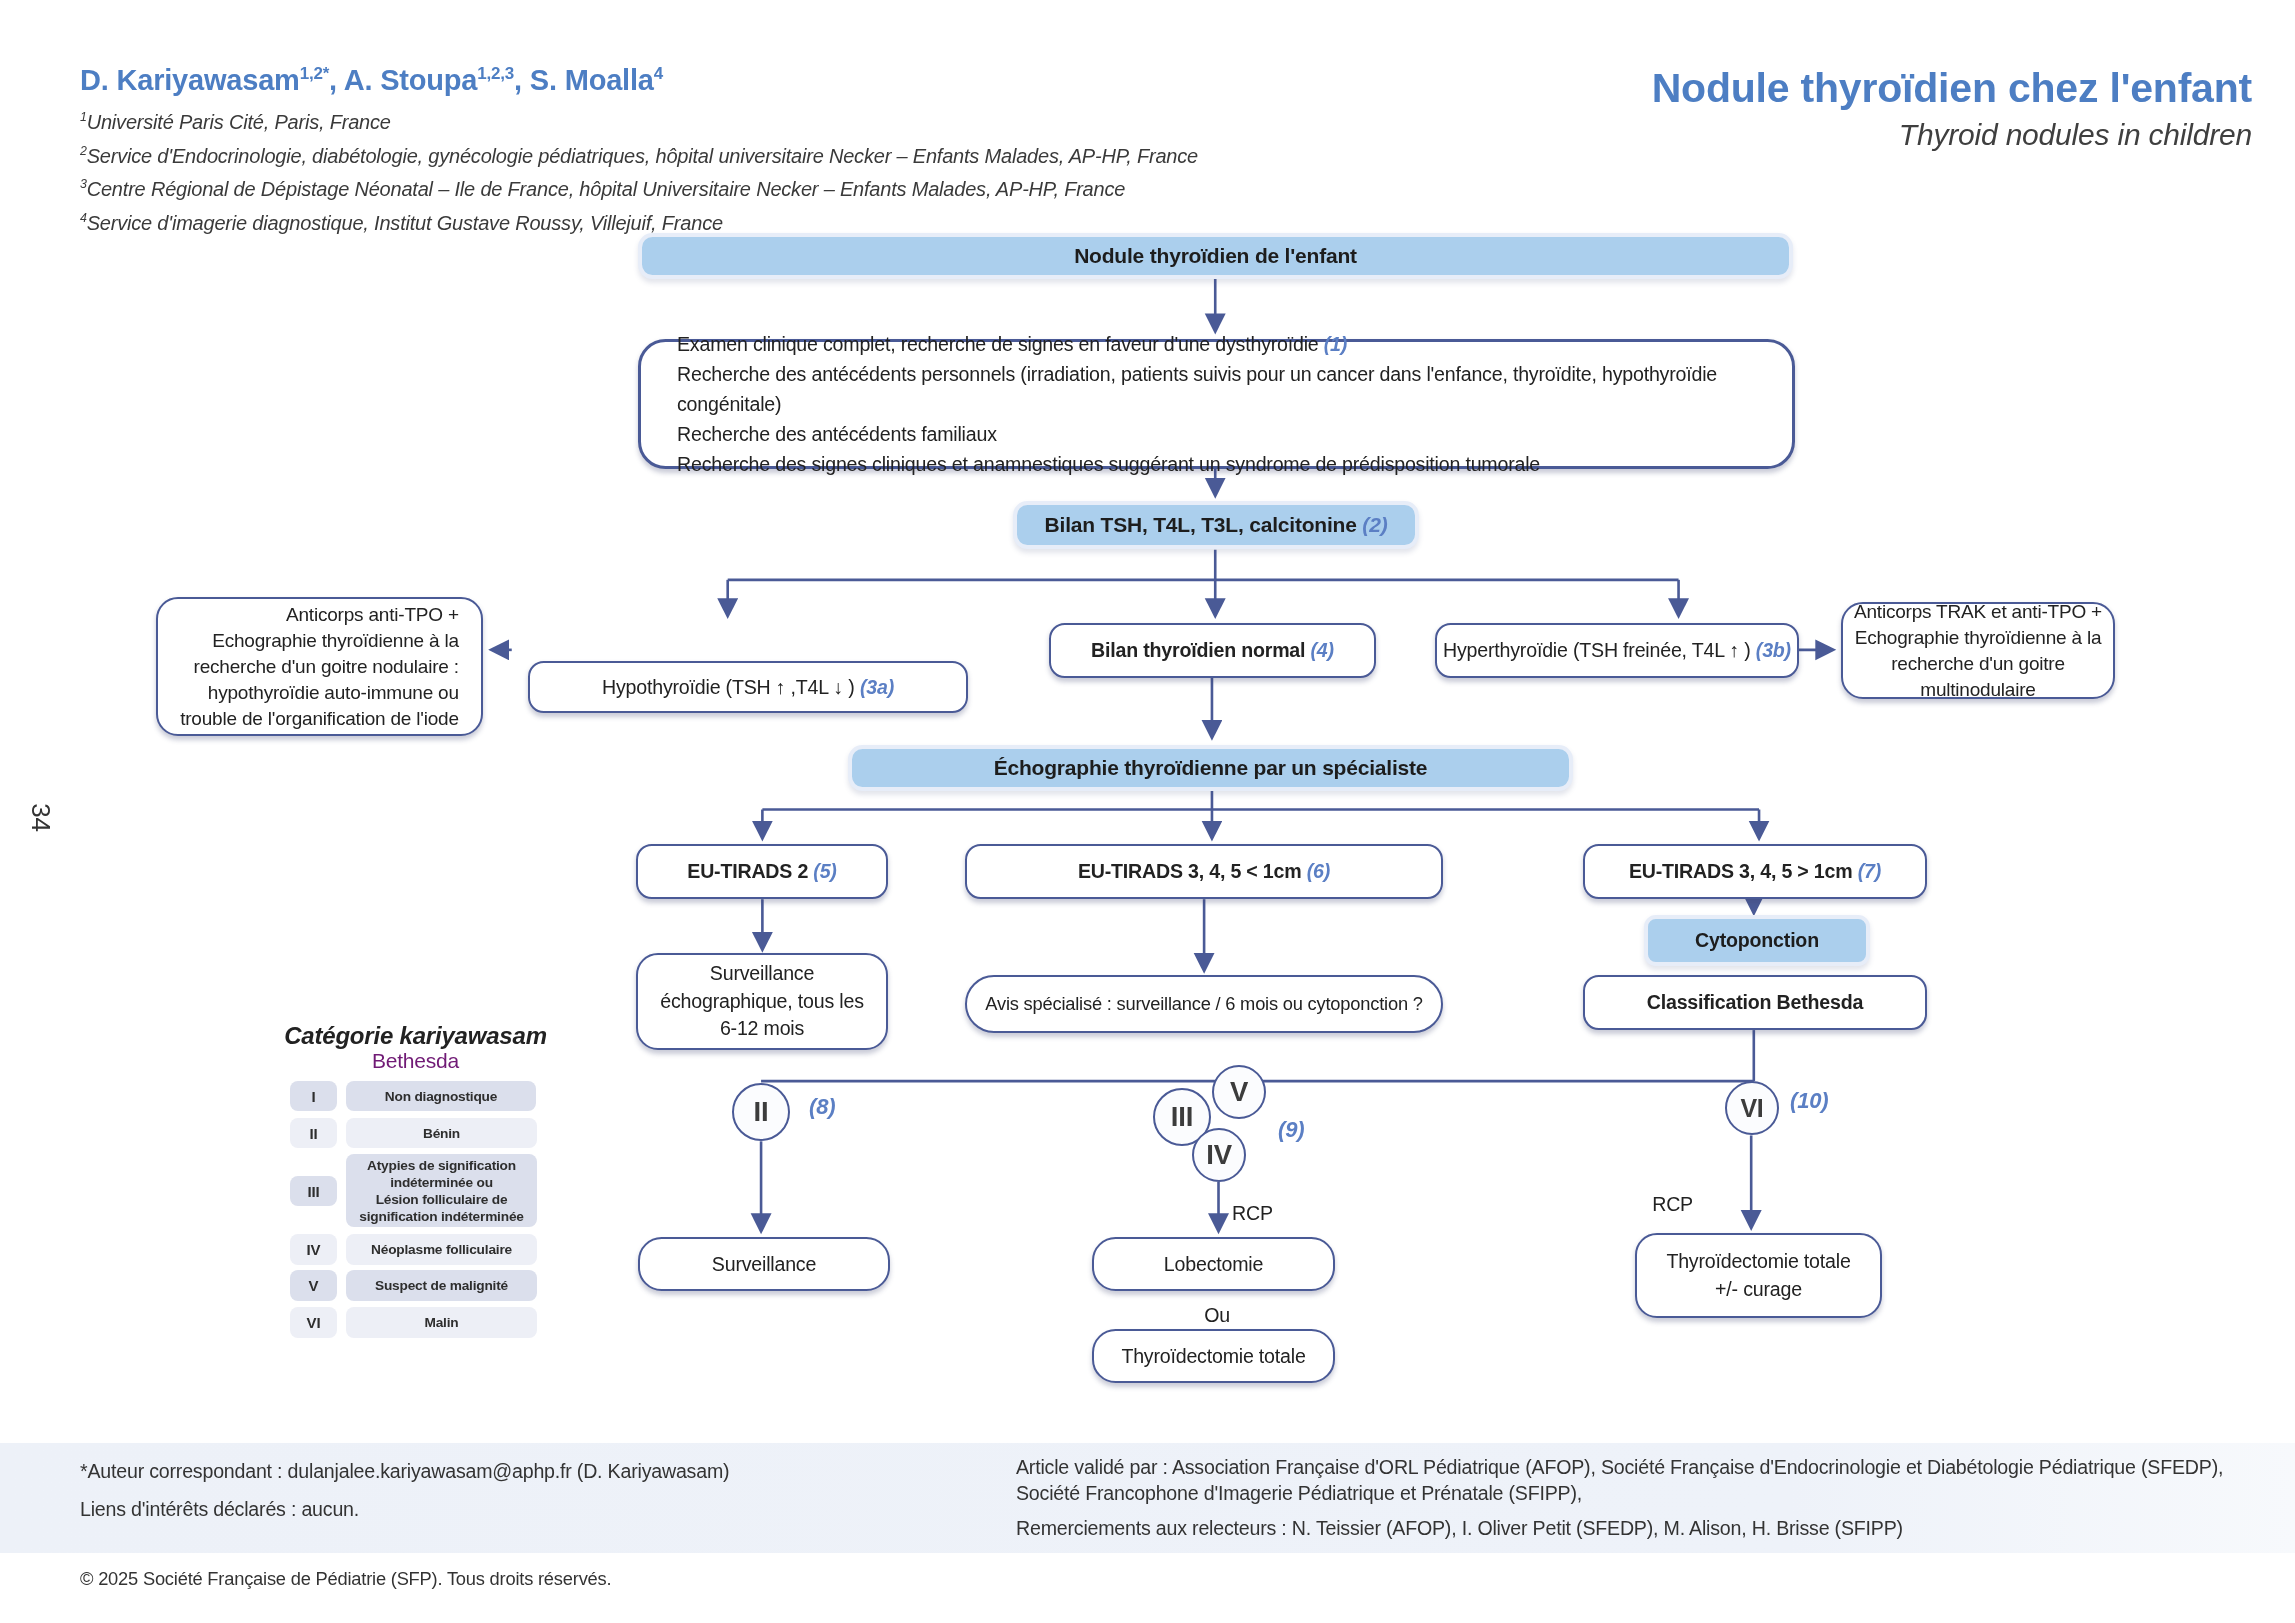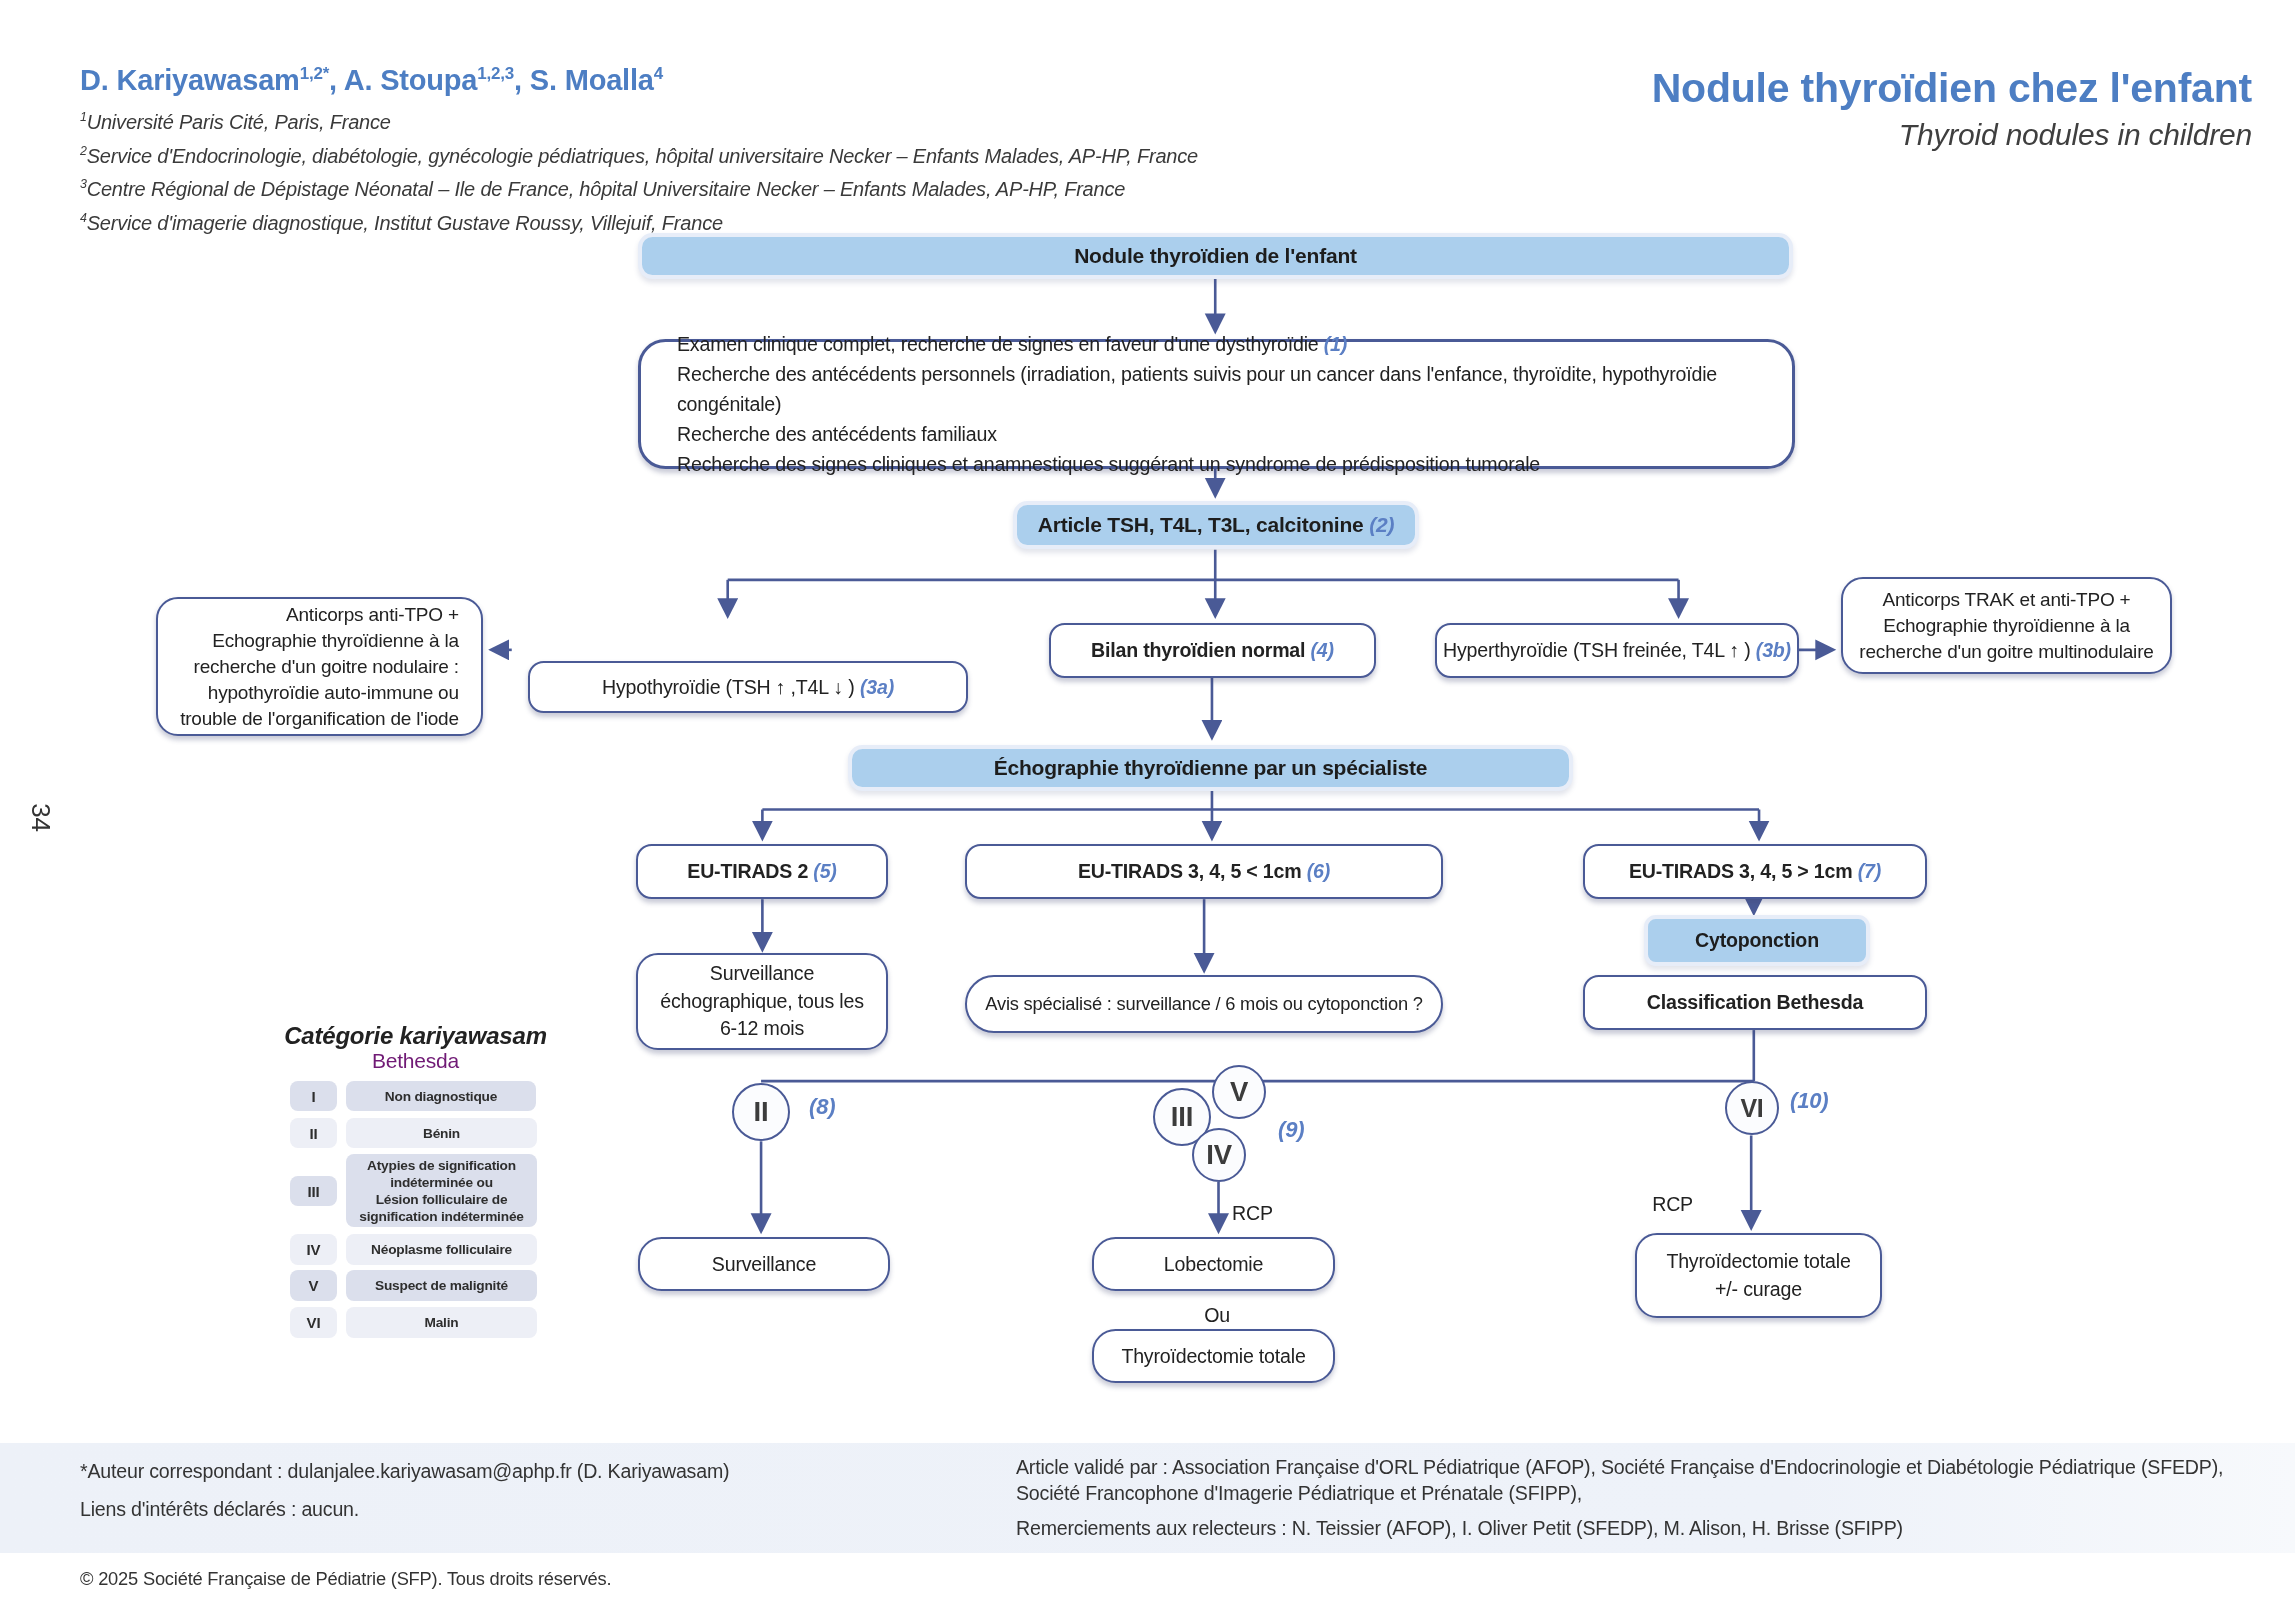"Article TSH, T4L, T3L, calcitonine" span { text: Article -> Bilan }
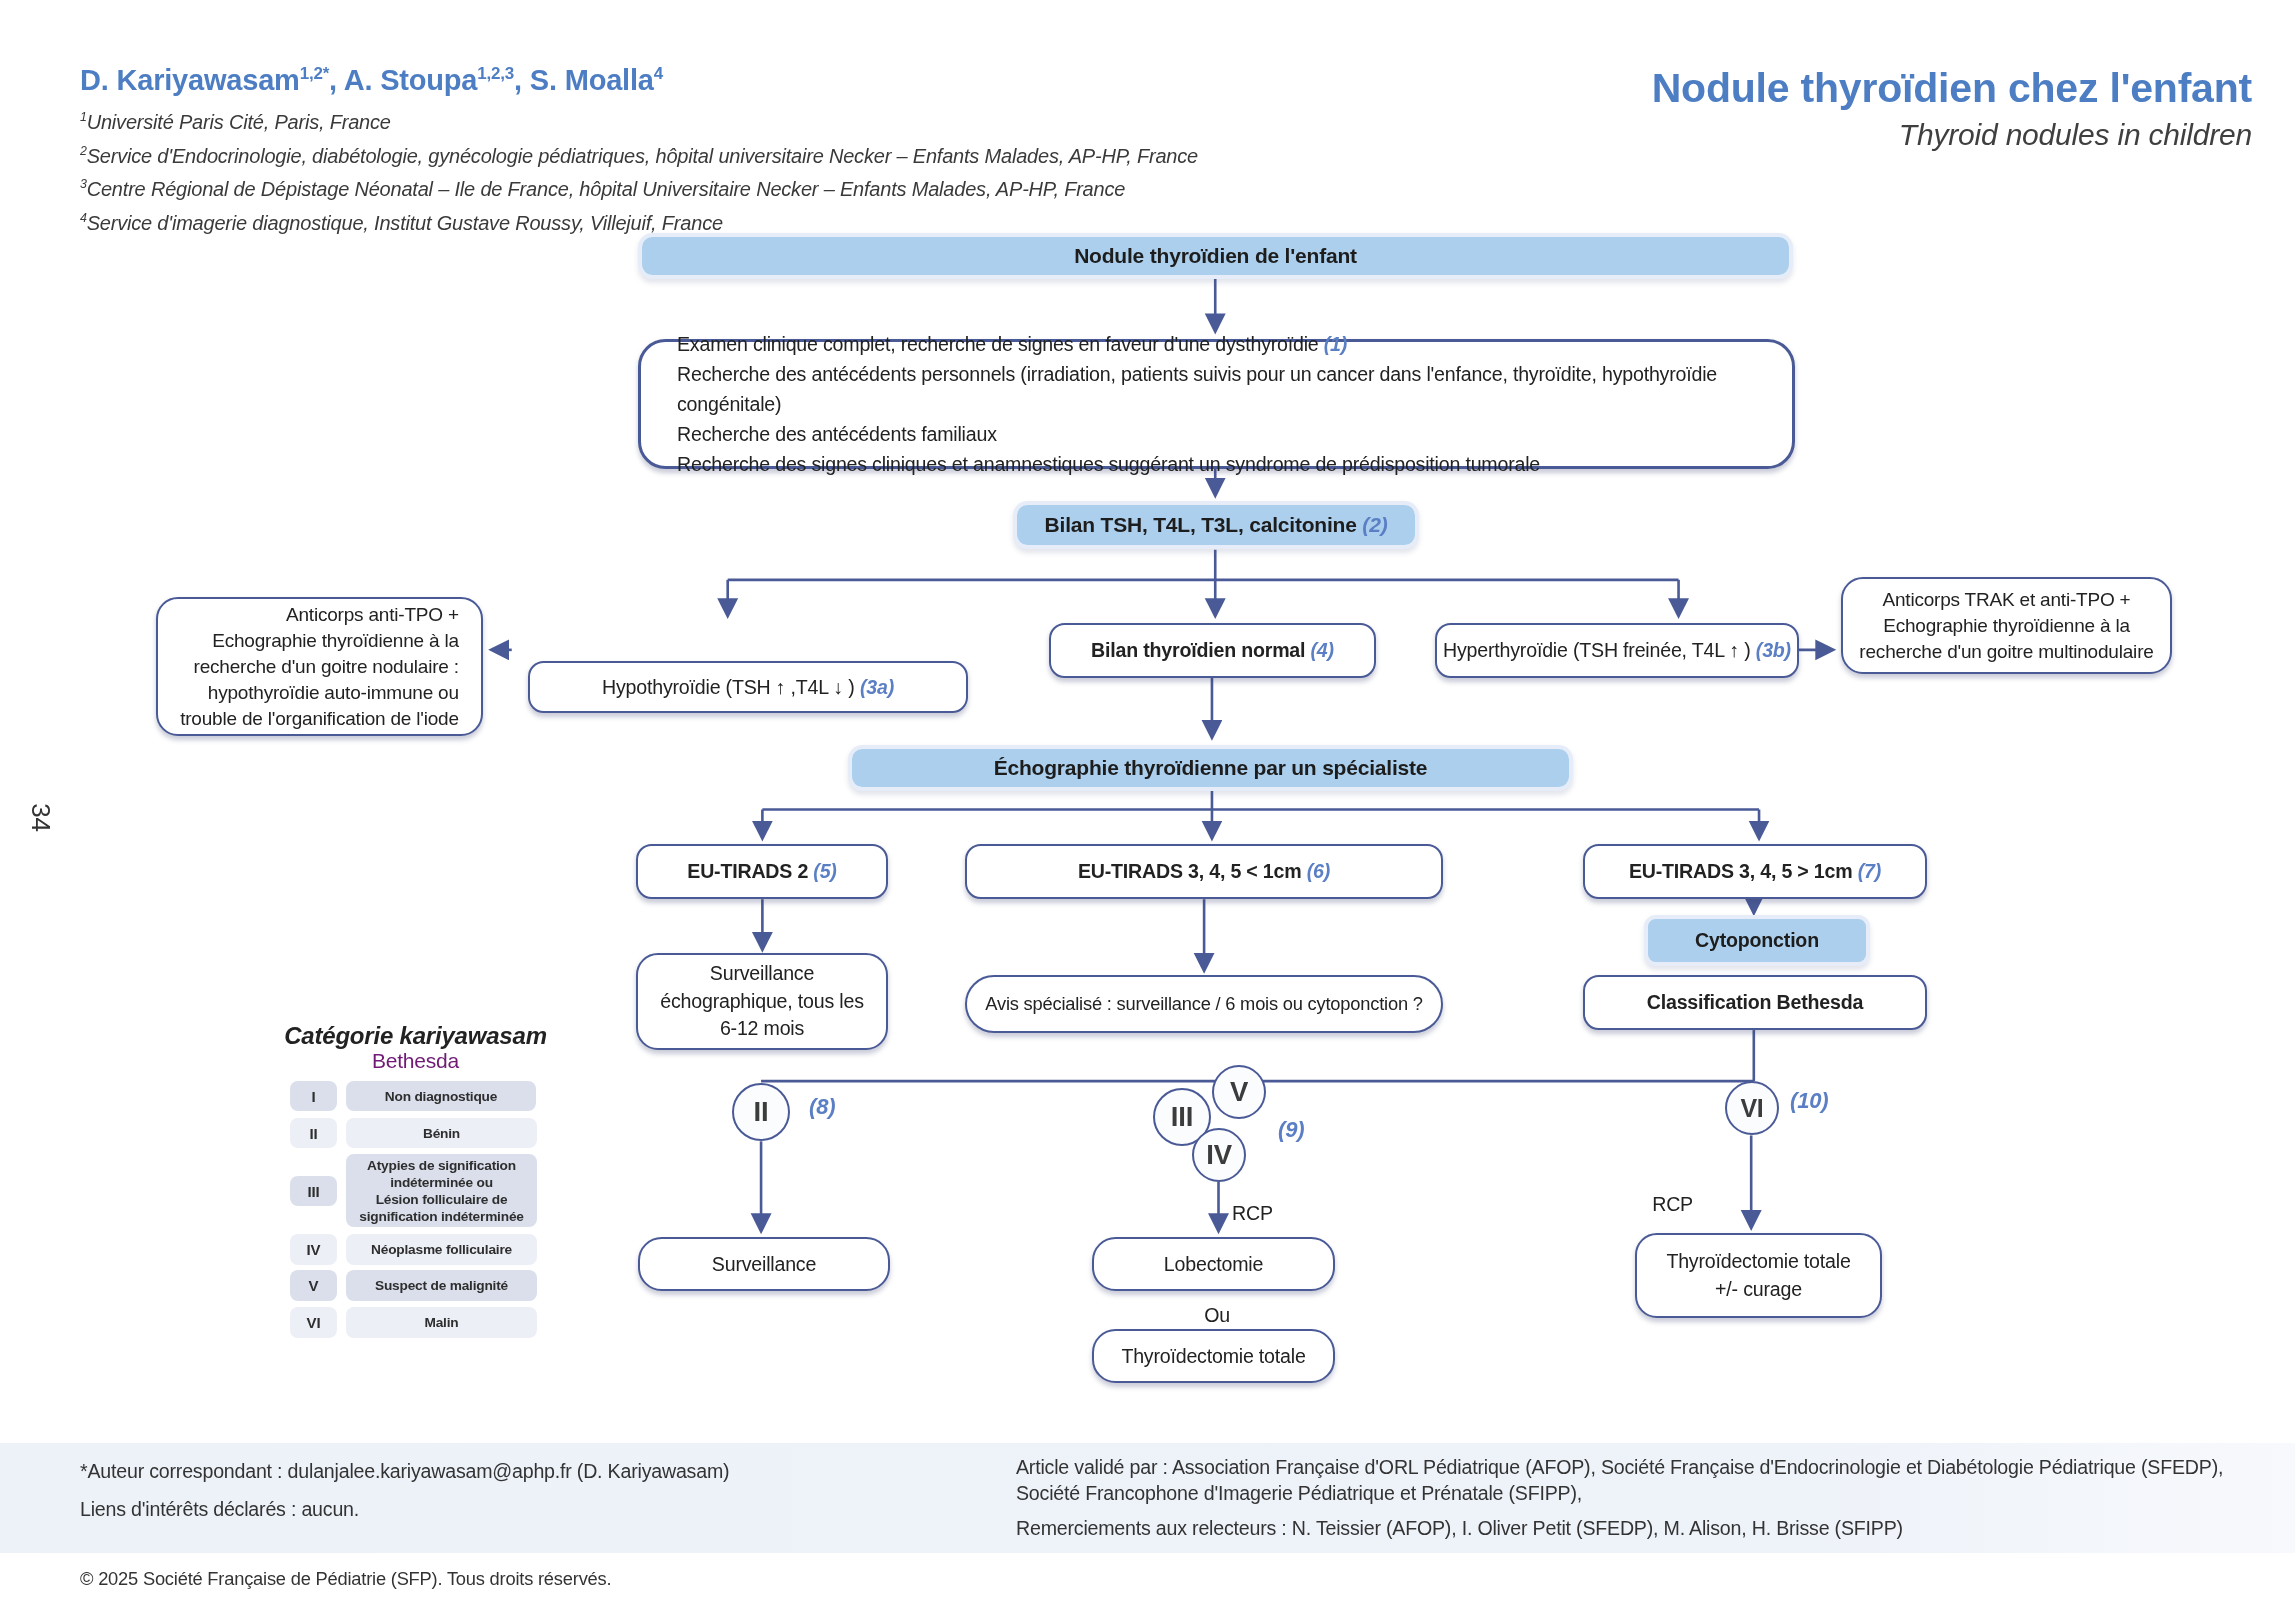"Anticorps TRAK et anti-TPO +" div.abs { top: 577px -> 602px; width: 331px -> 274px }
